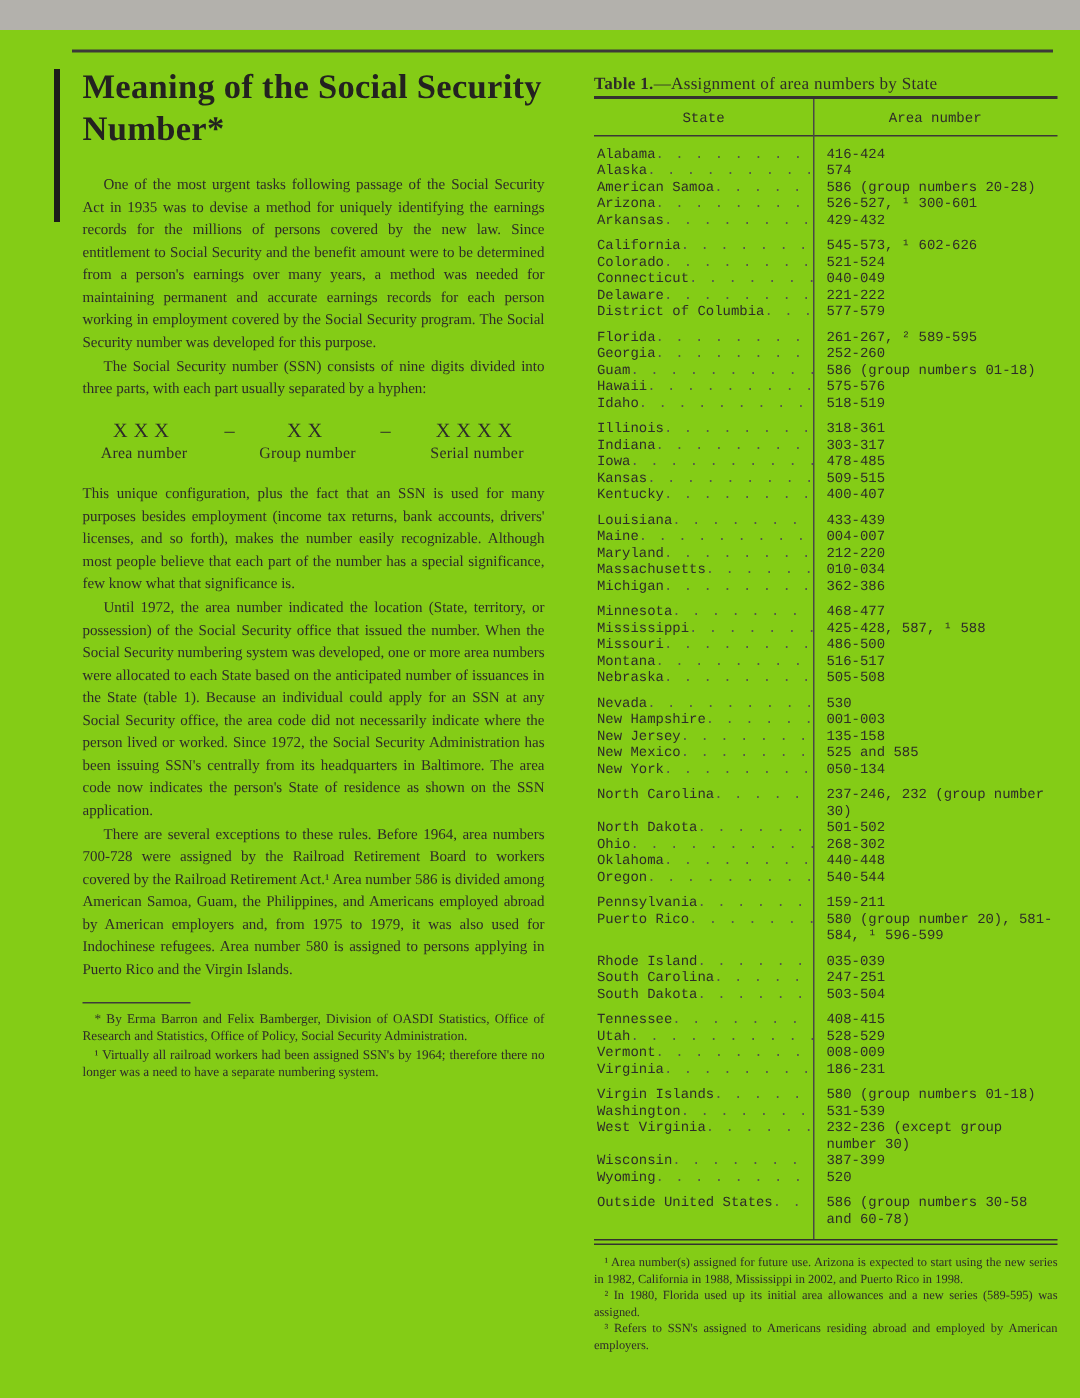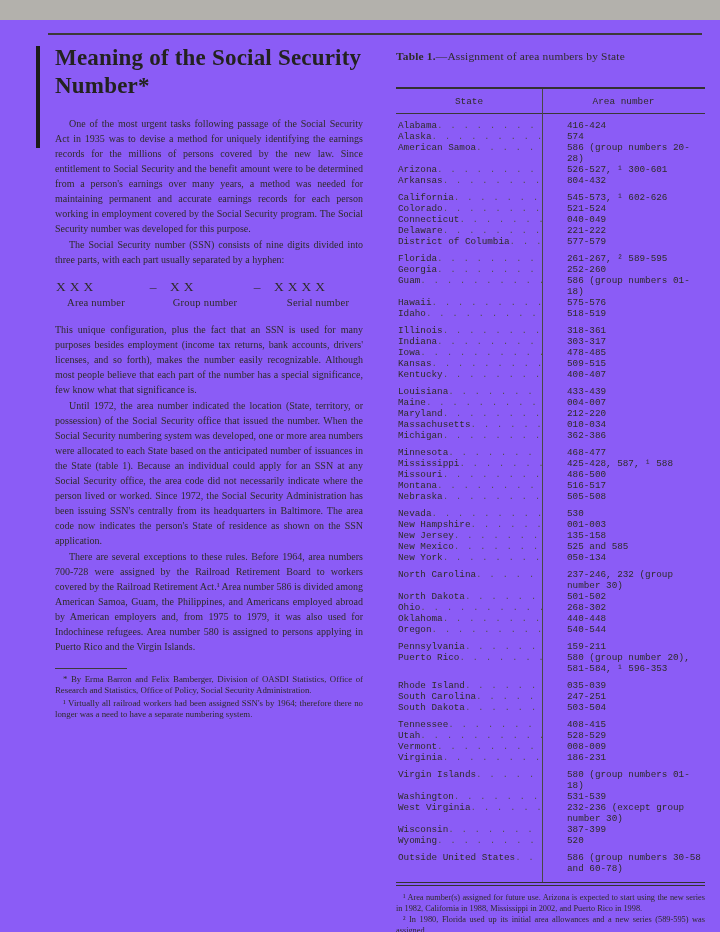"Meaning of the Social Security" .page { background: #8b5cf6 -> #84cc16 }
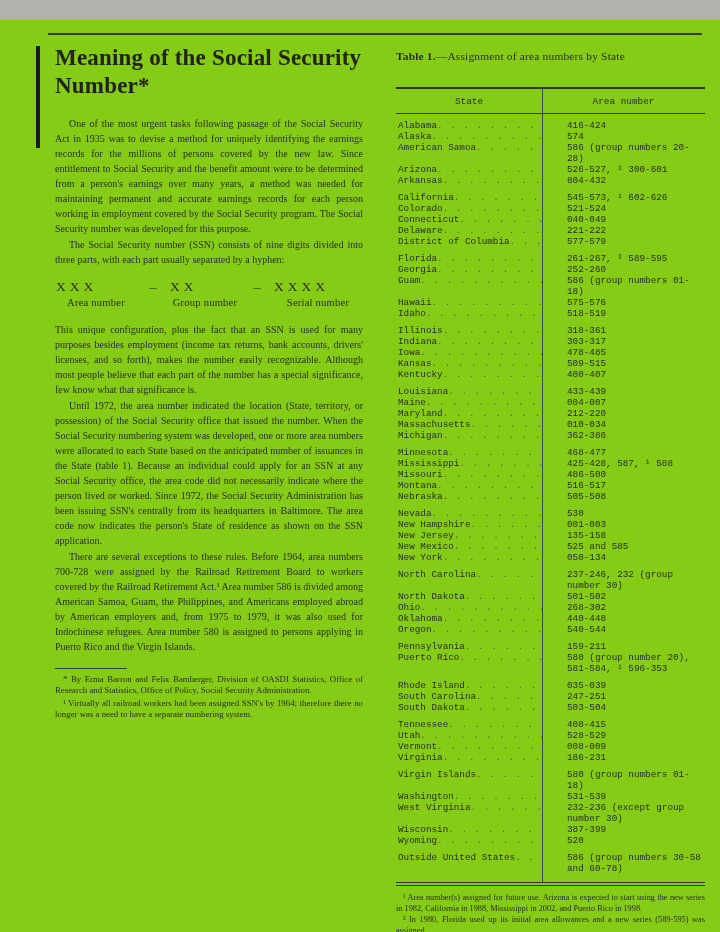"Table 1.—Assignment of area numbers" .table-title { margin: 0 0 25px 0 -> 0 0 2px 0 }
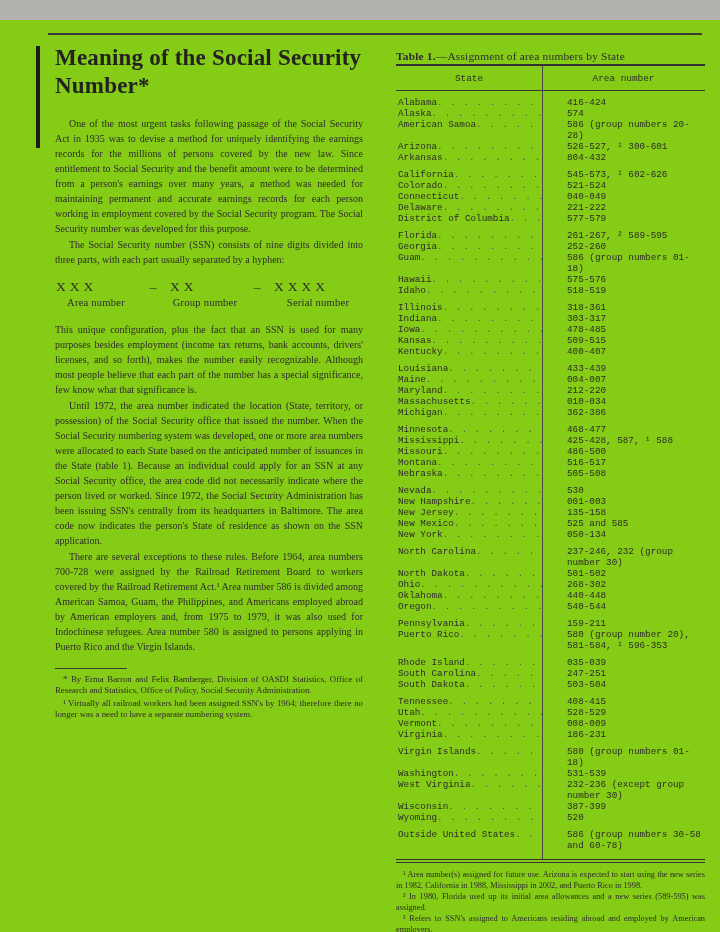"416-424" .tarea { padding-left: 25px -> 9px }
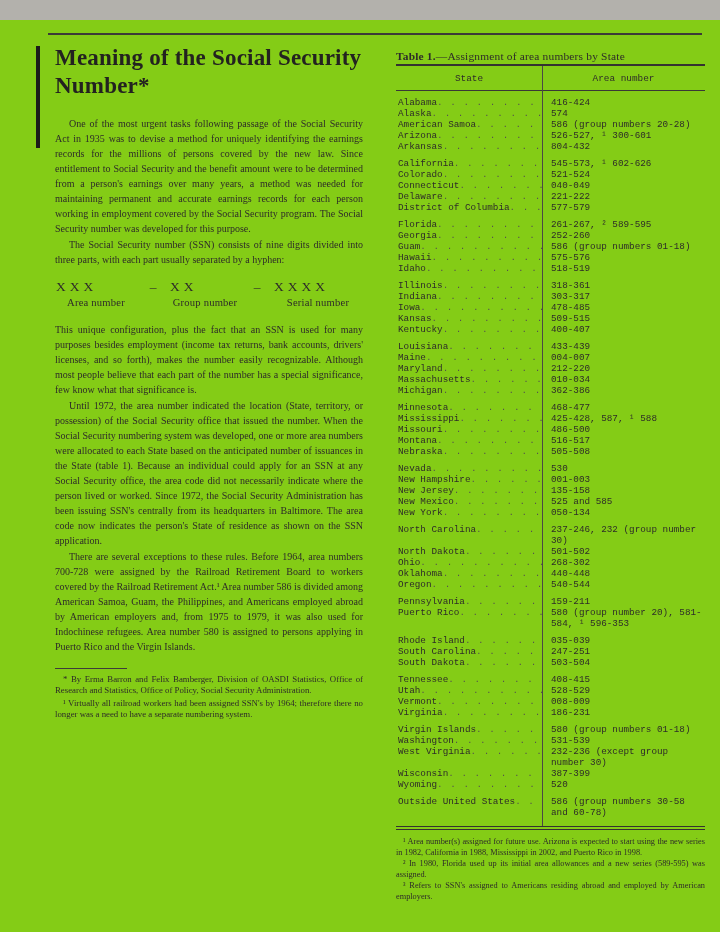"804-432" span.tarea { text: 804-432 -> 429-432 }
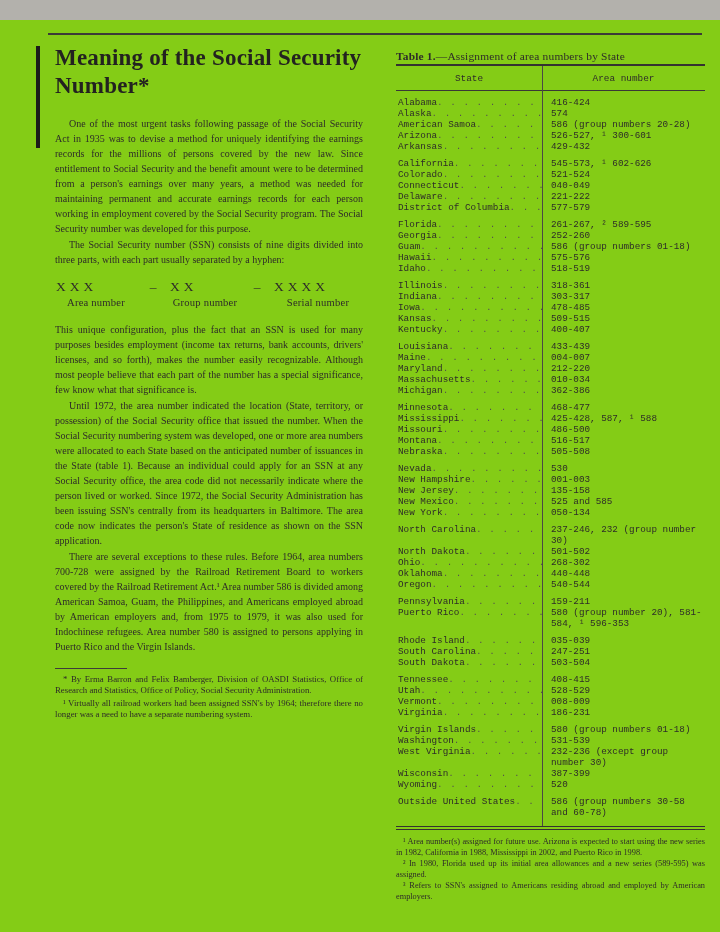"XXX" .ssn-part { text-align: none -> center }
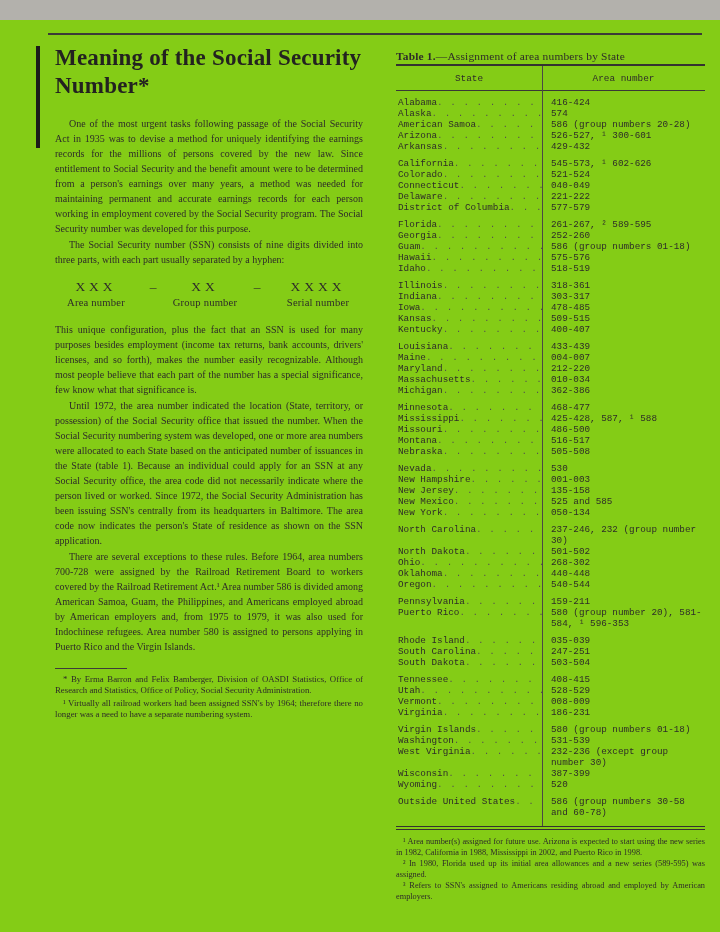"580 (group number 20), 581-584," span.tarea { text: ¹ 596-353 -> ¹ 596-599 }
